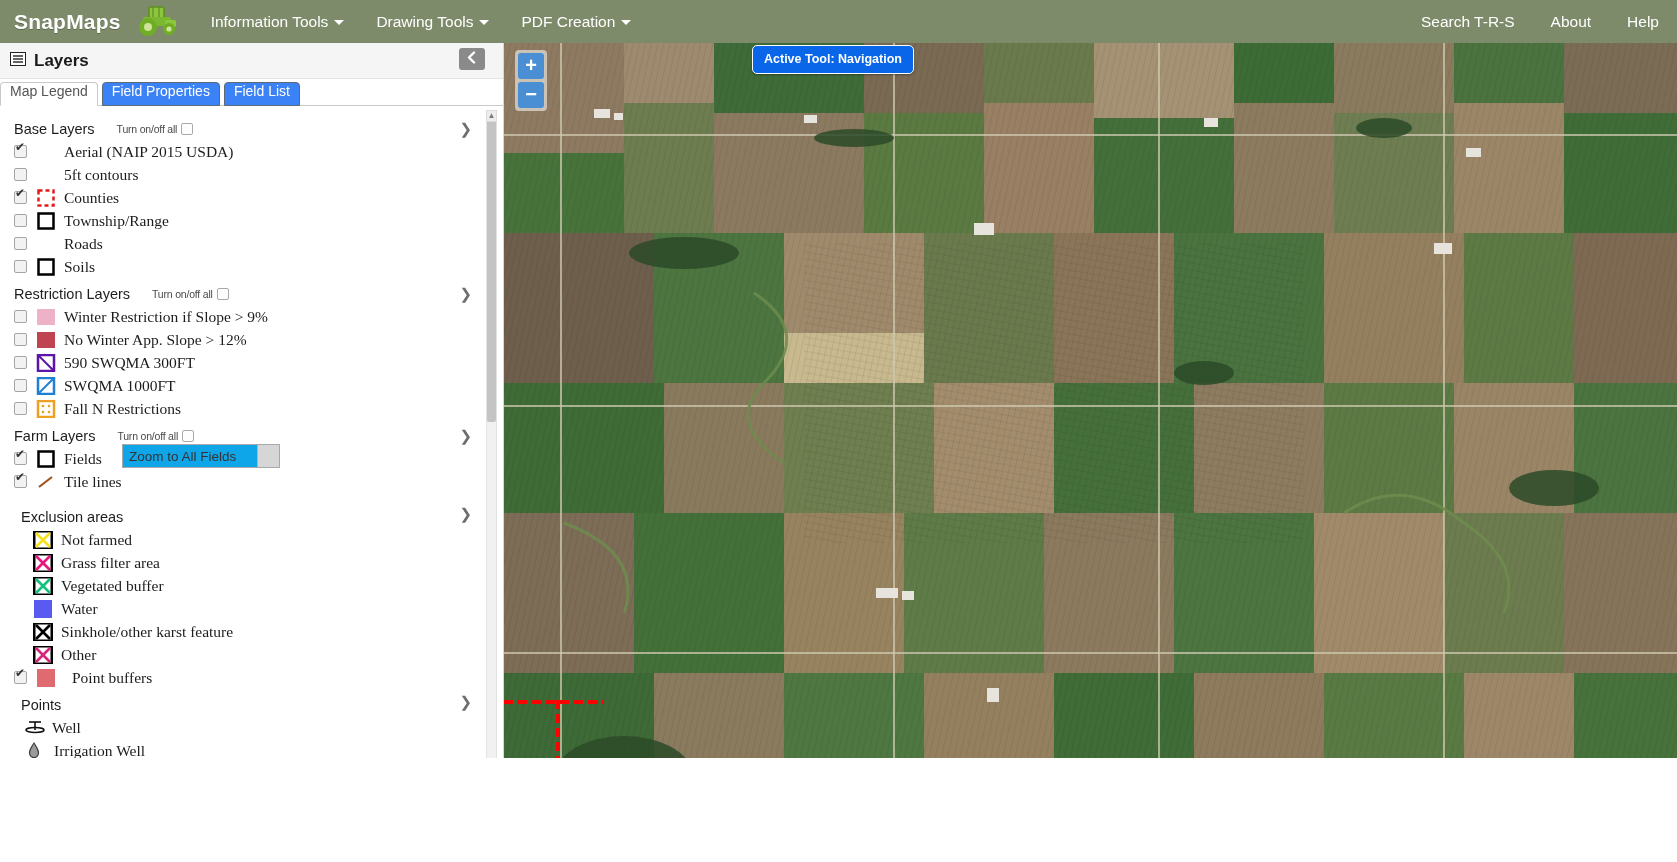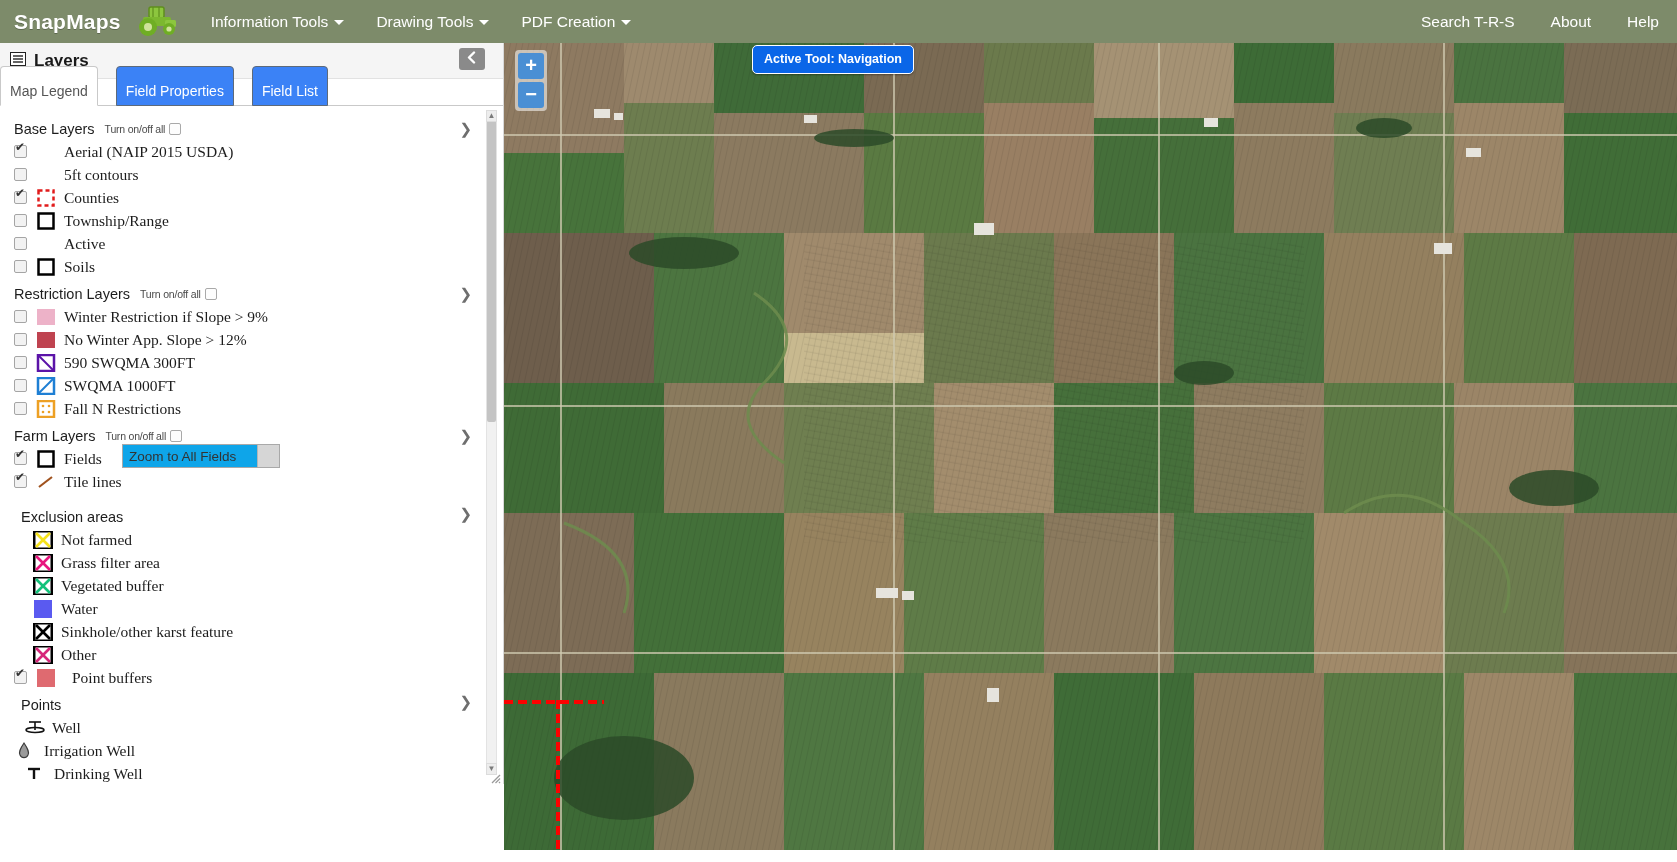"SnapMaps" #app { height: 850px -> 758px }
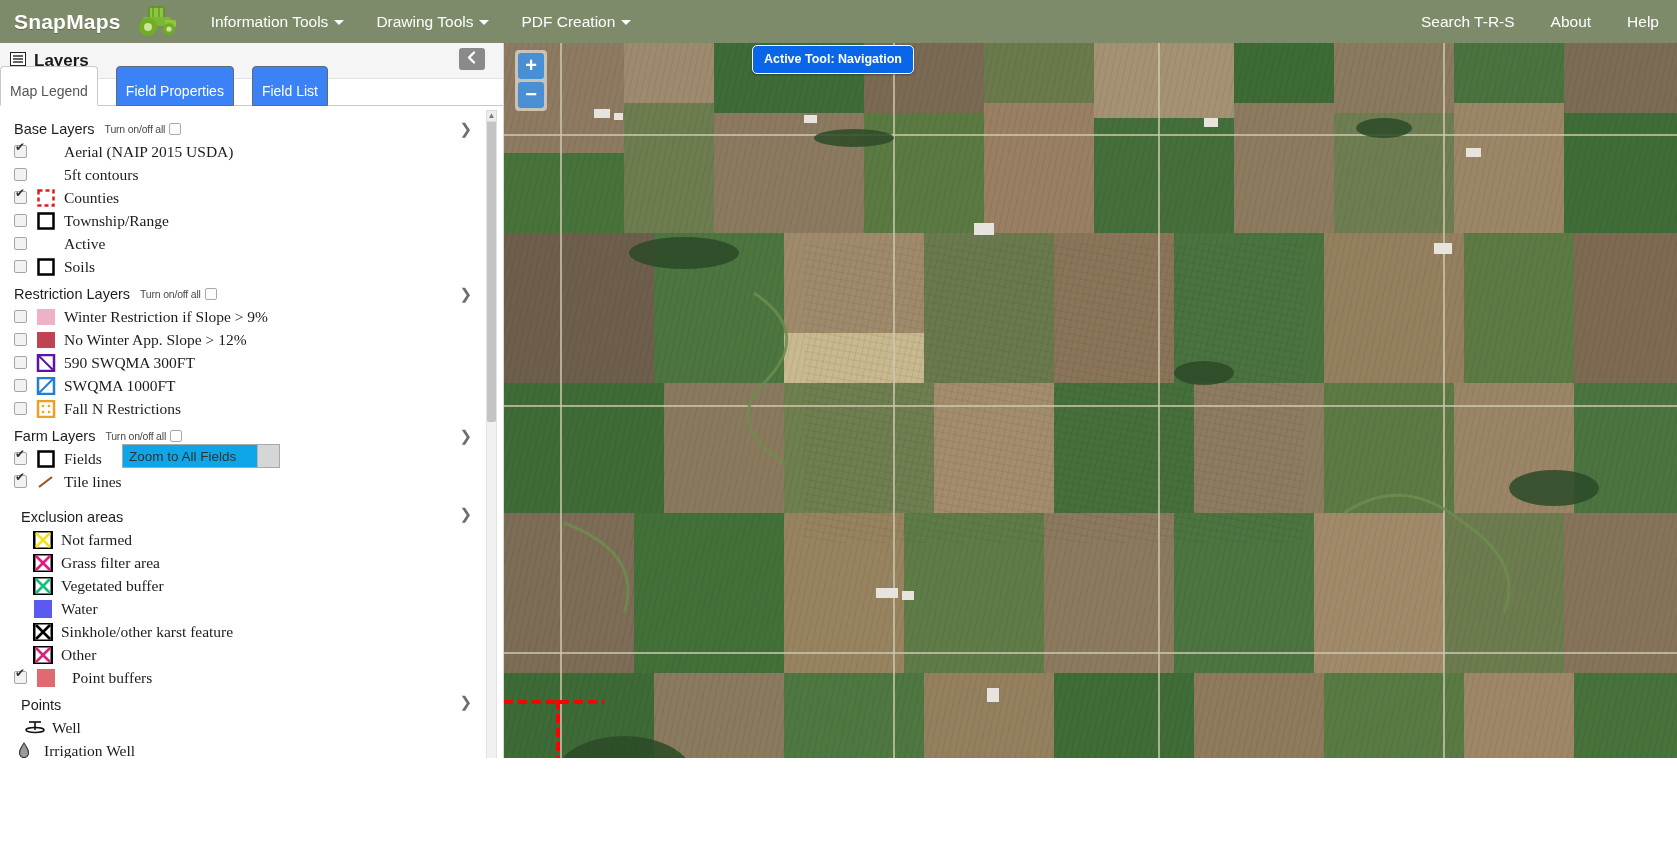"Map Legend" #tabs .tab { margin-right: 18px -> 4px; padding: 16px 9px 5px 9px -> 0 9px 5px 9px }
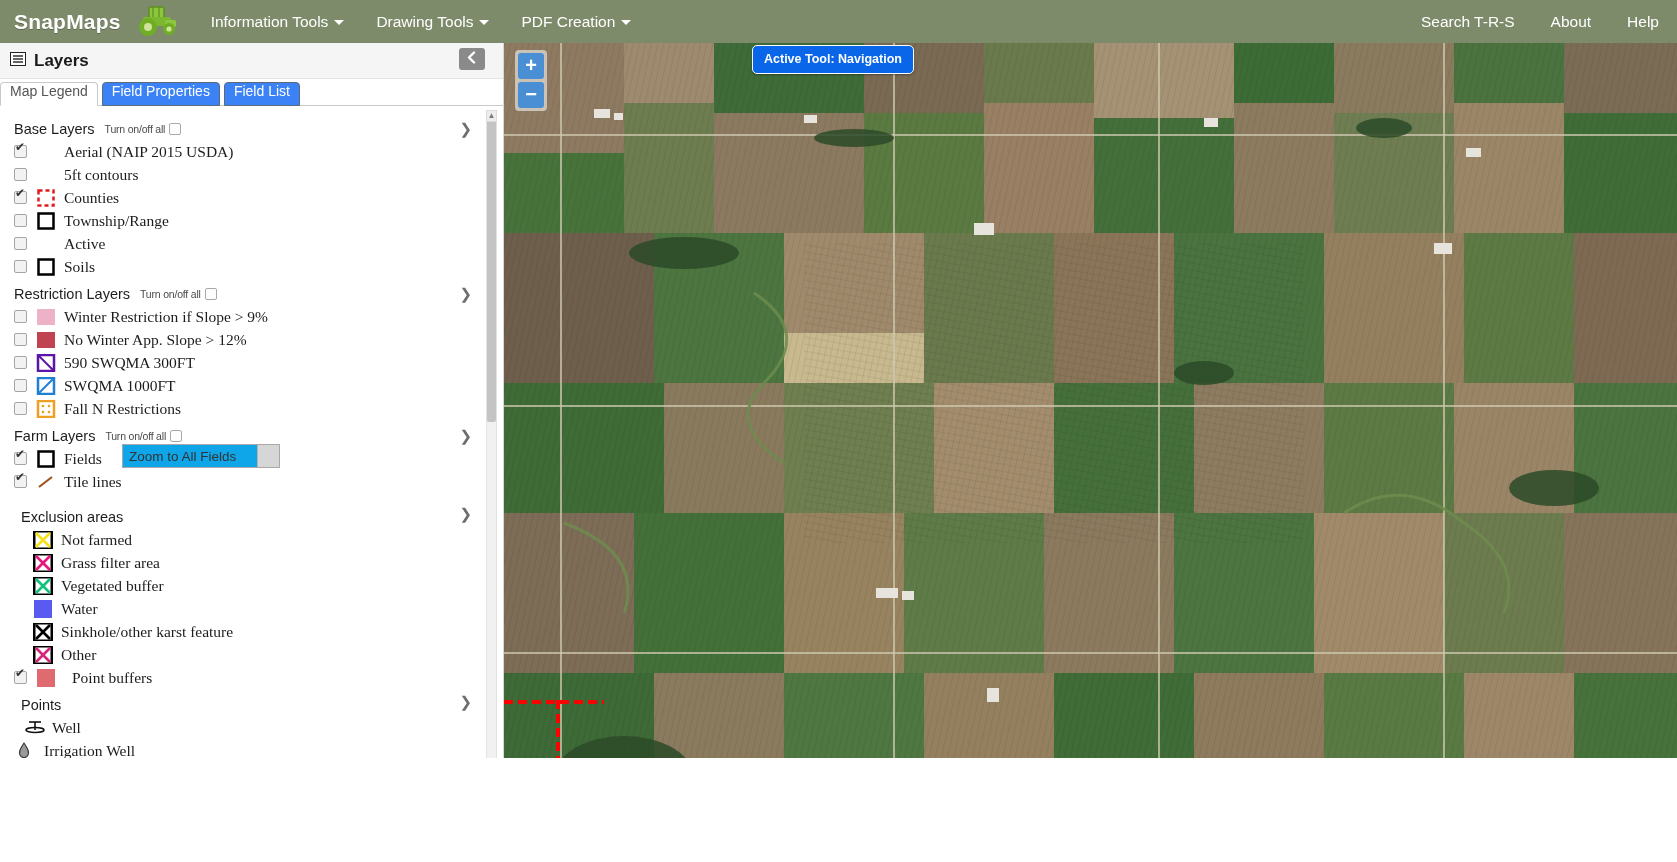"Turn on/off all" .group-head .gturn { margin-left: 10px -> 22px }
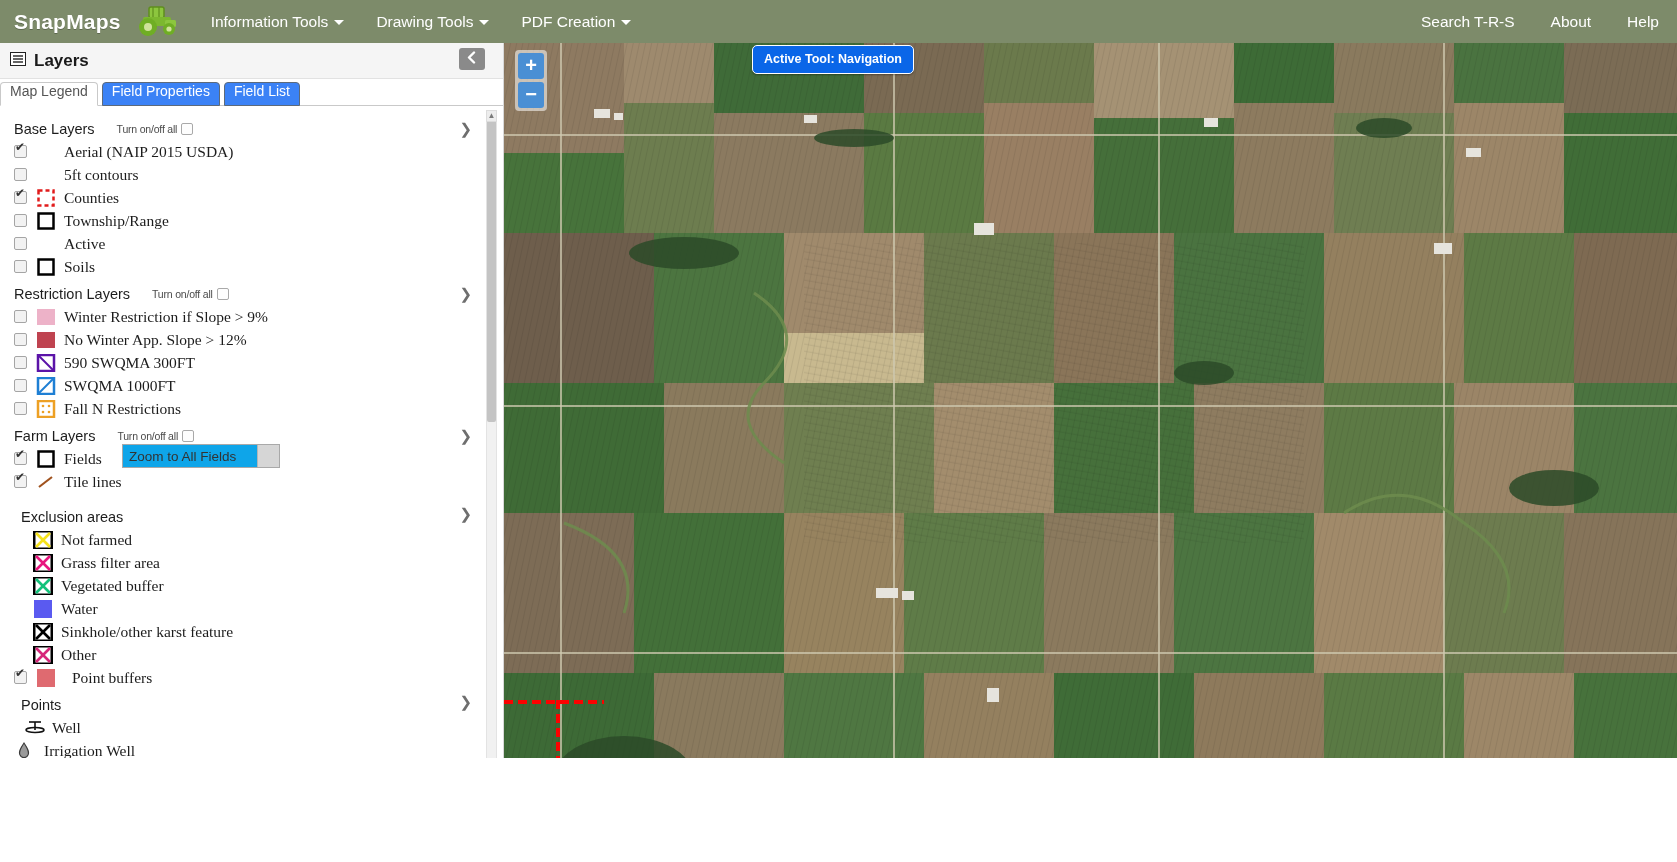"Active" span.lbl { text: Active -> Roads }
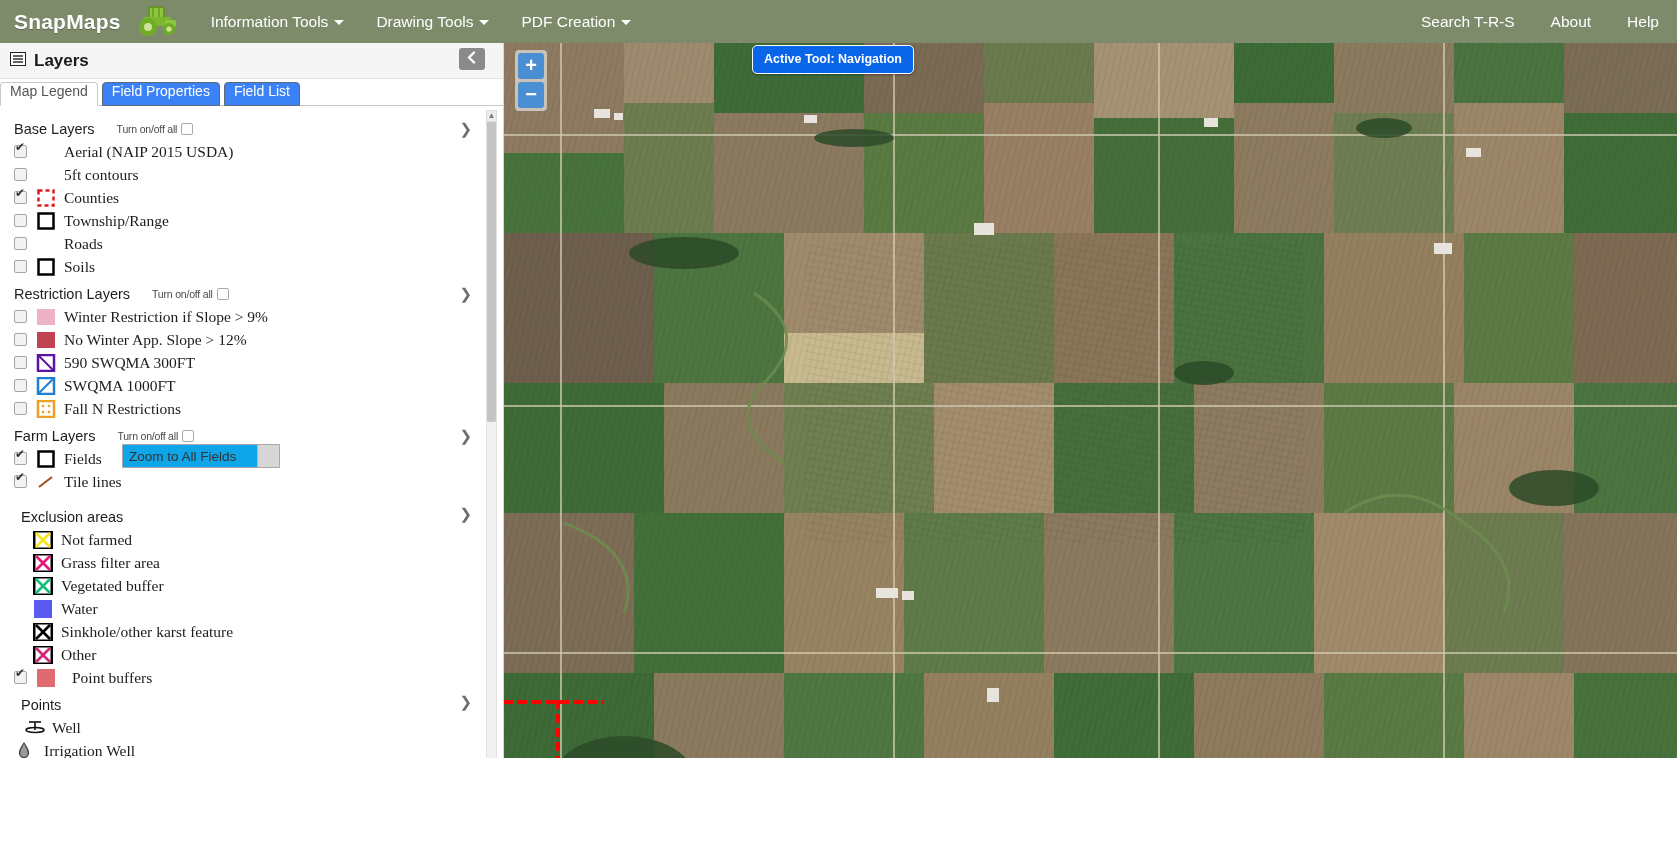"Irrigation Well" div.row { padding-left: 16px -> 26px }
